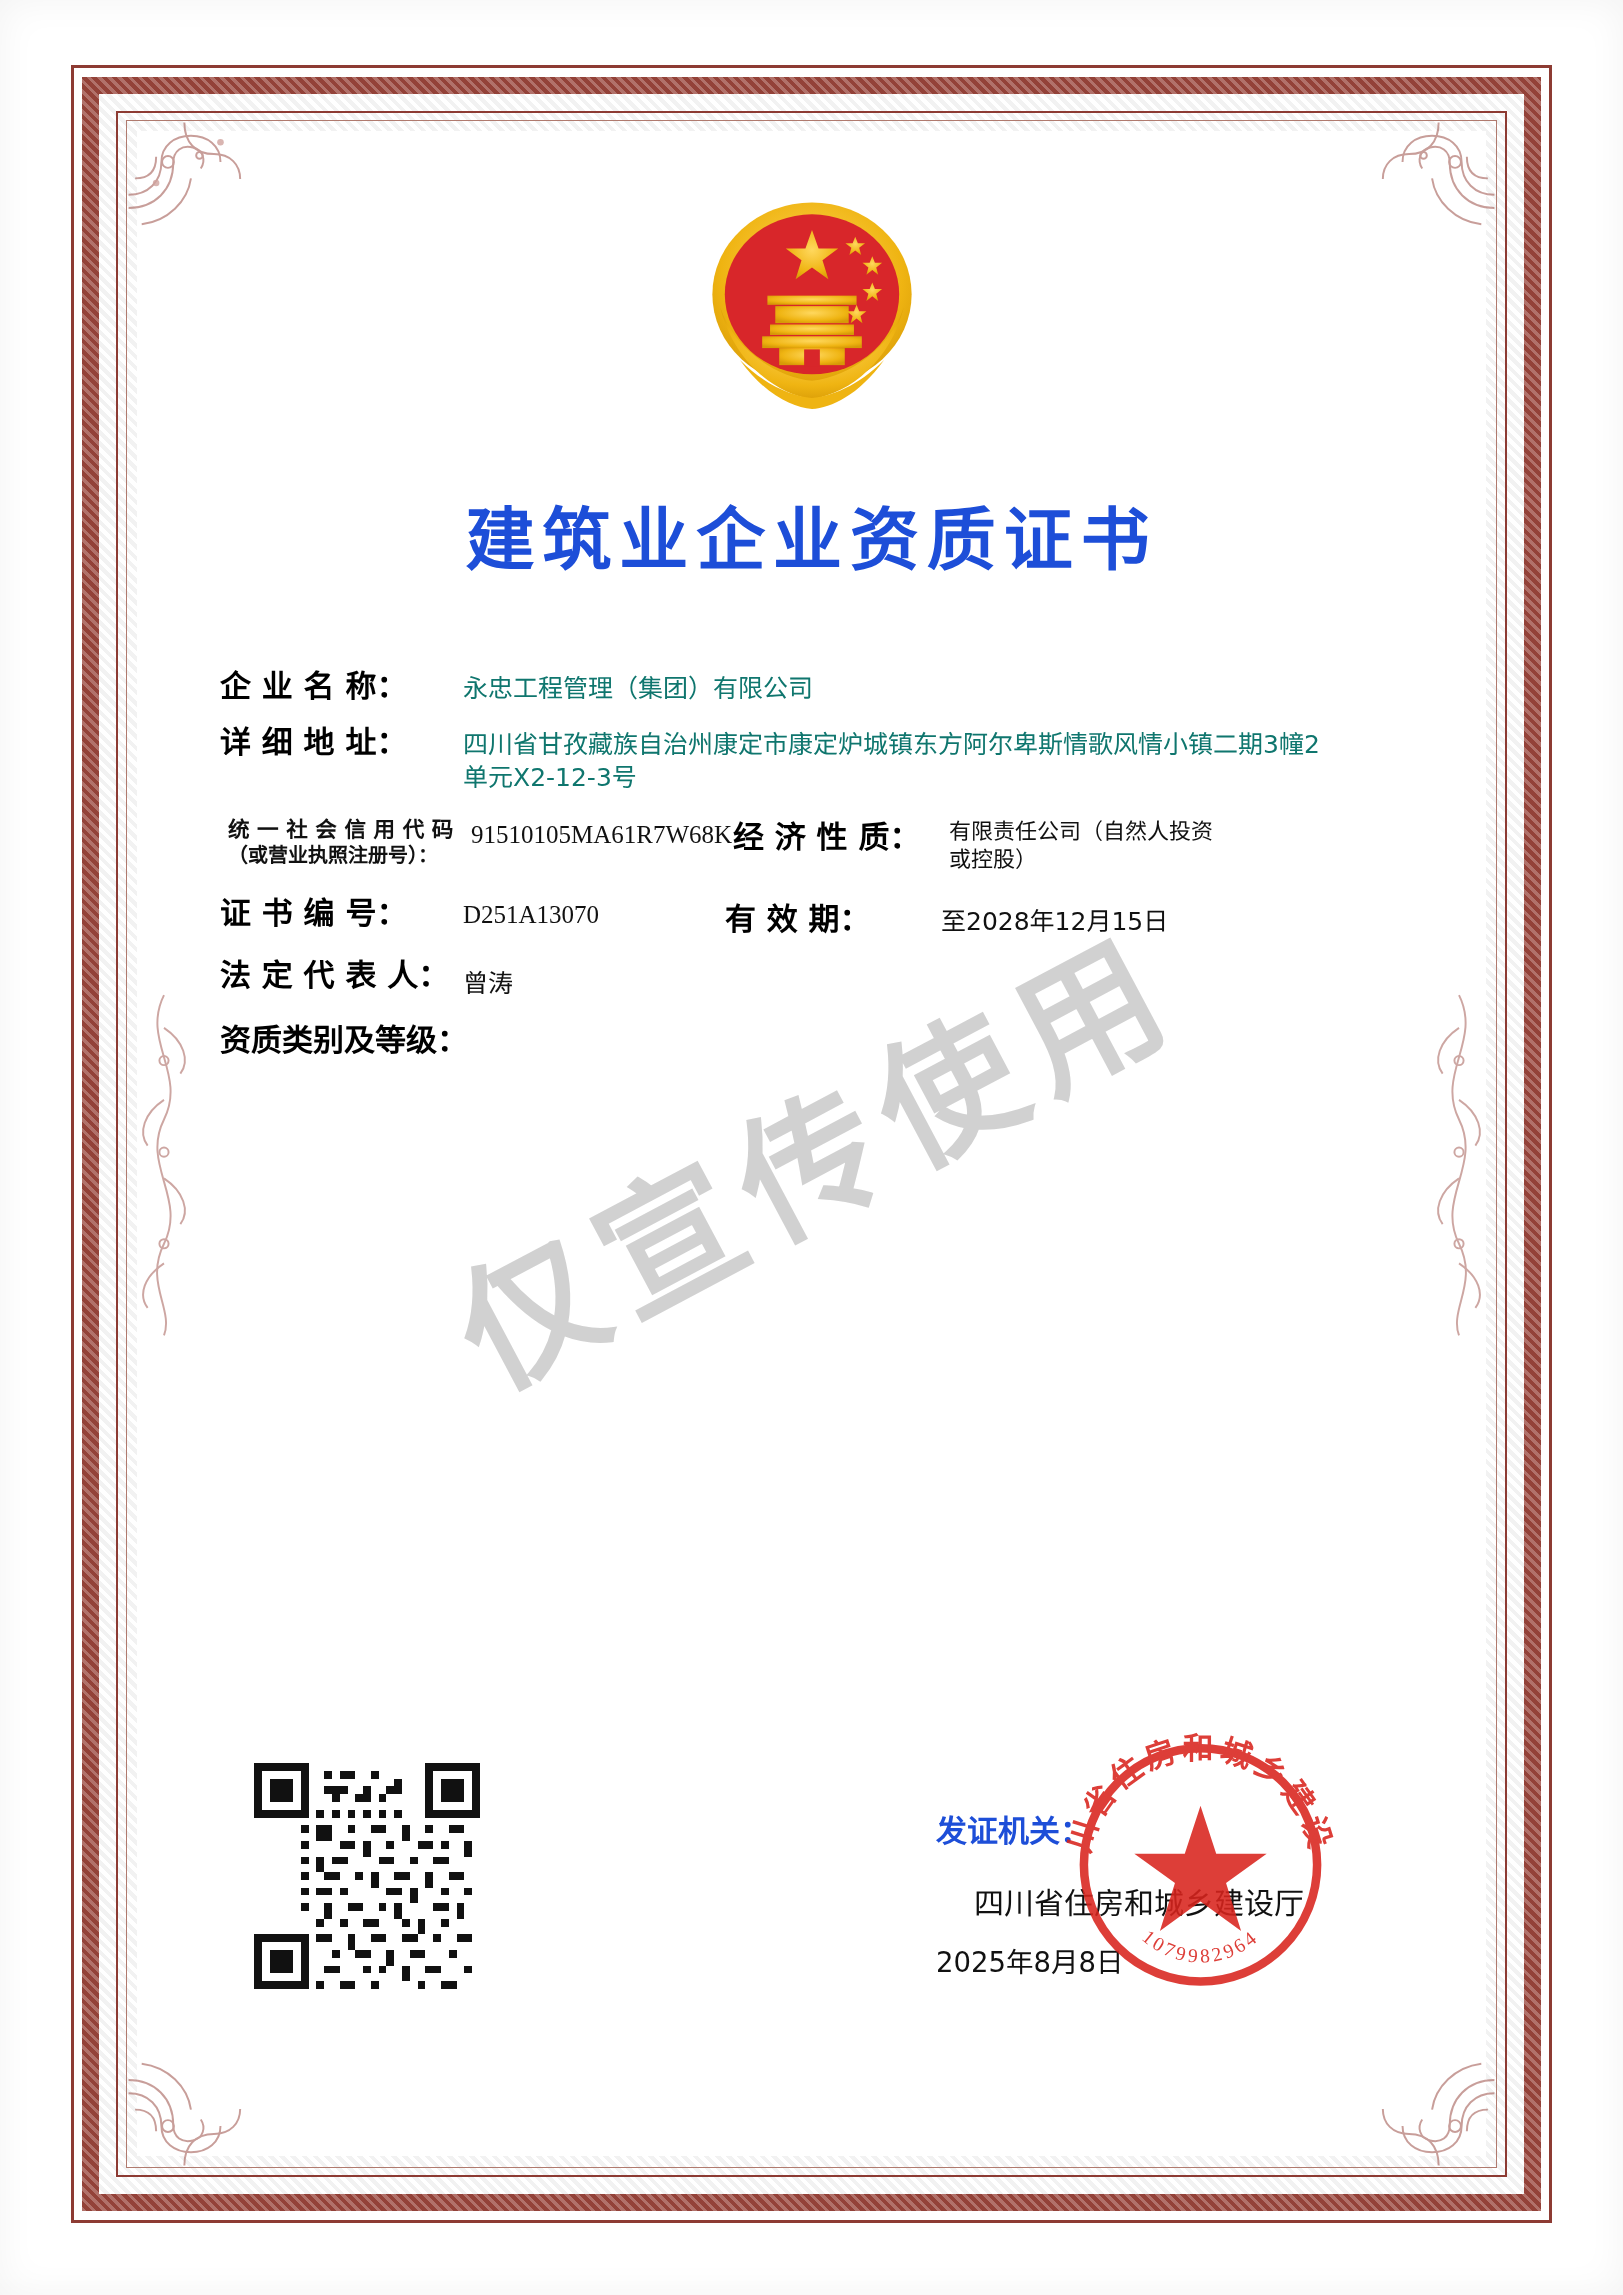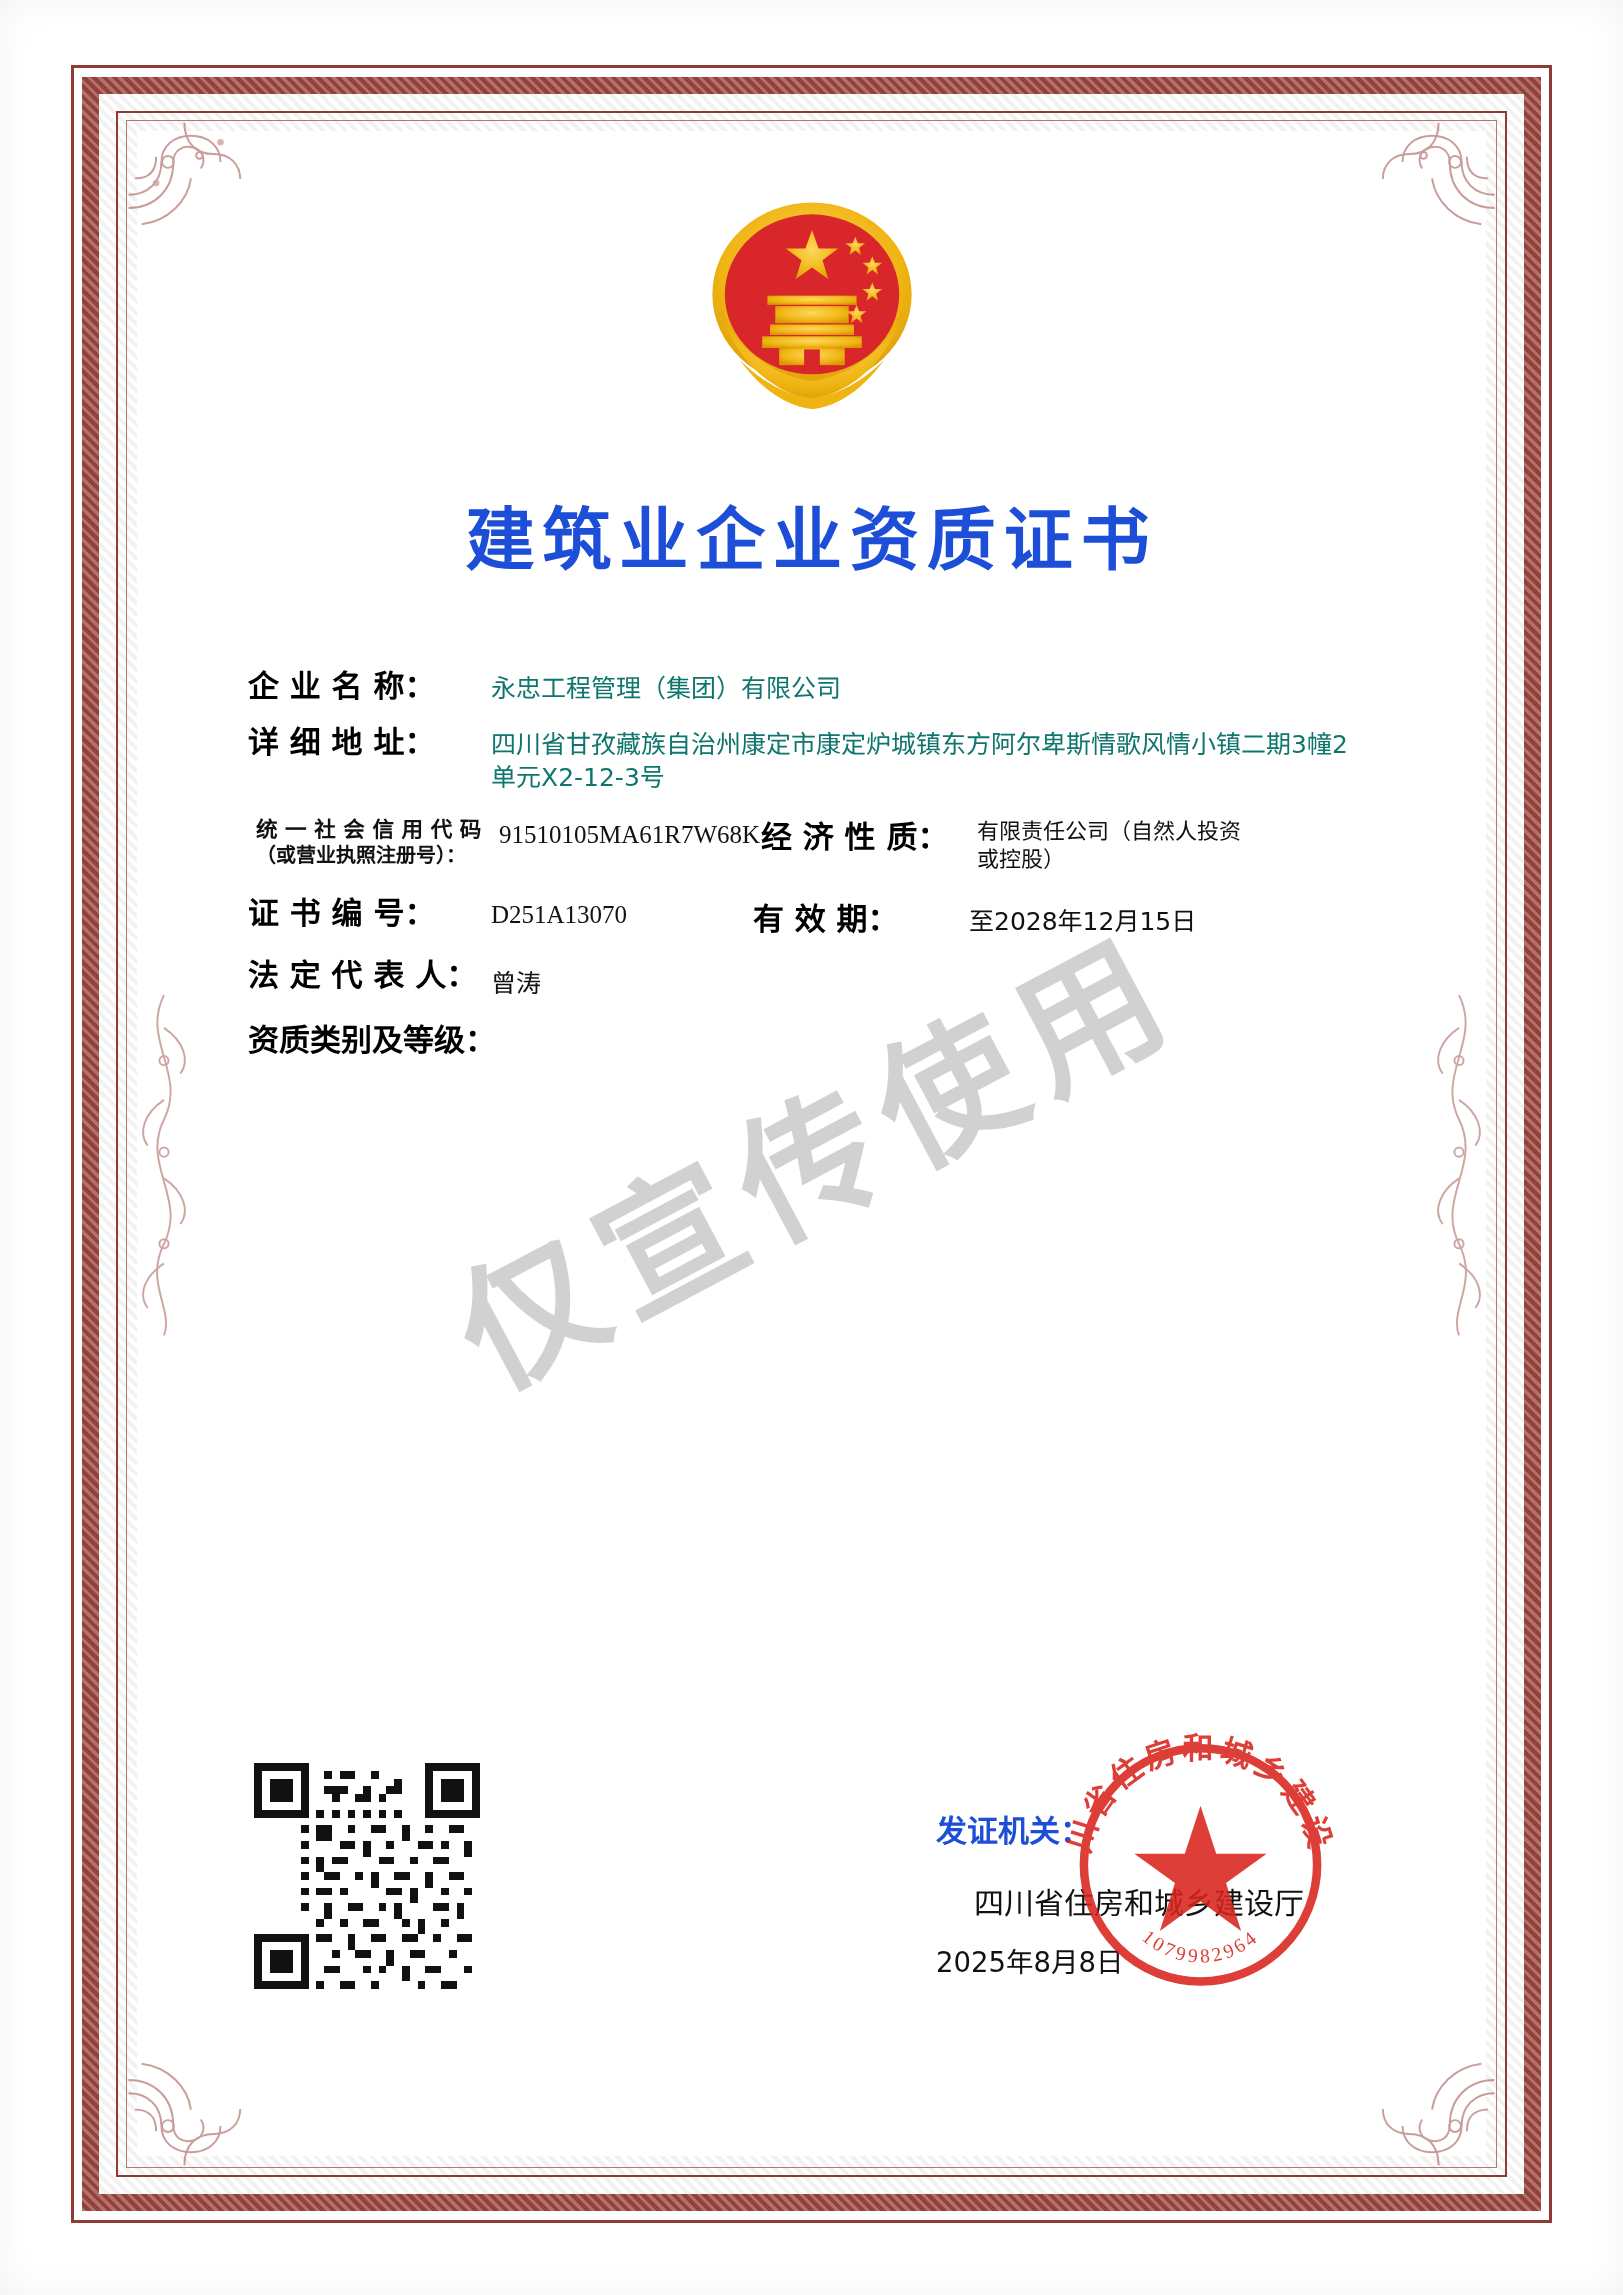"企 业 名 称：" .fields { left: 248px -> 220px }
